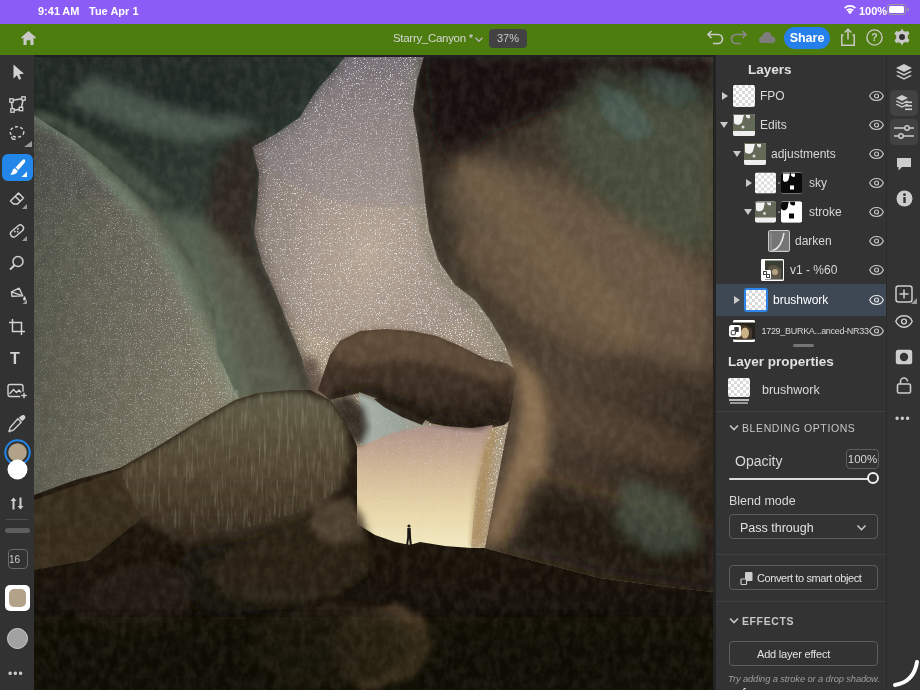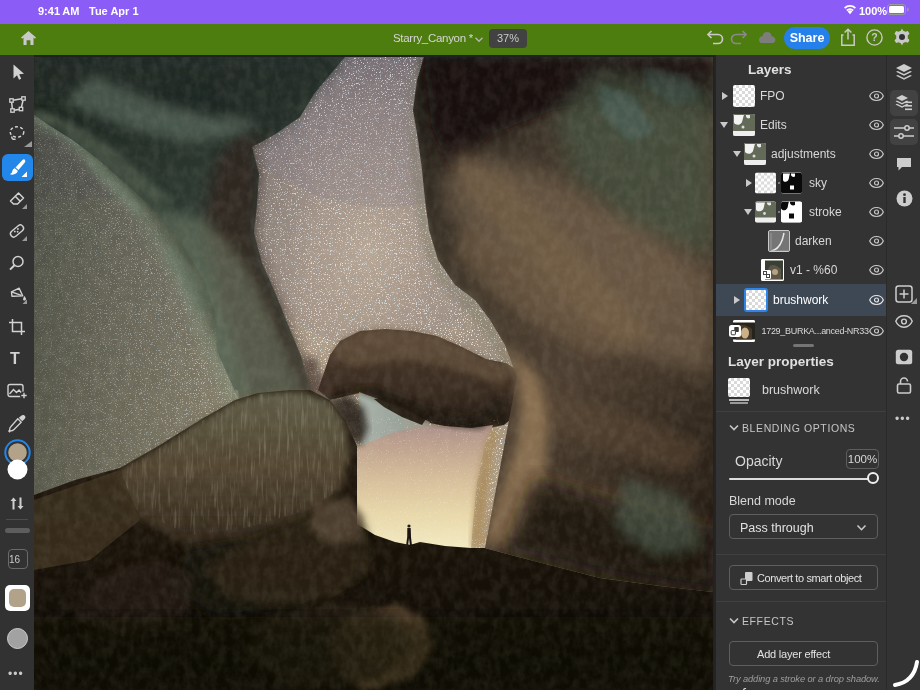"EFFECTS" div.sechdr { font-weight: none -> bold }
